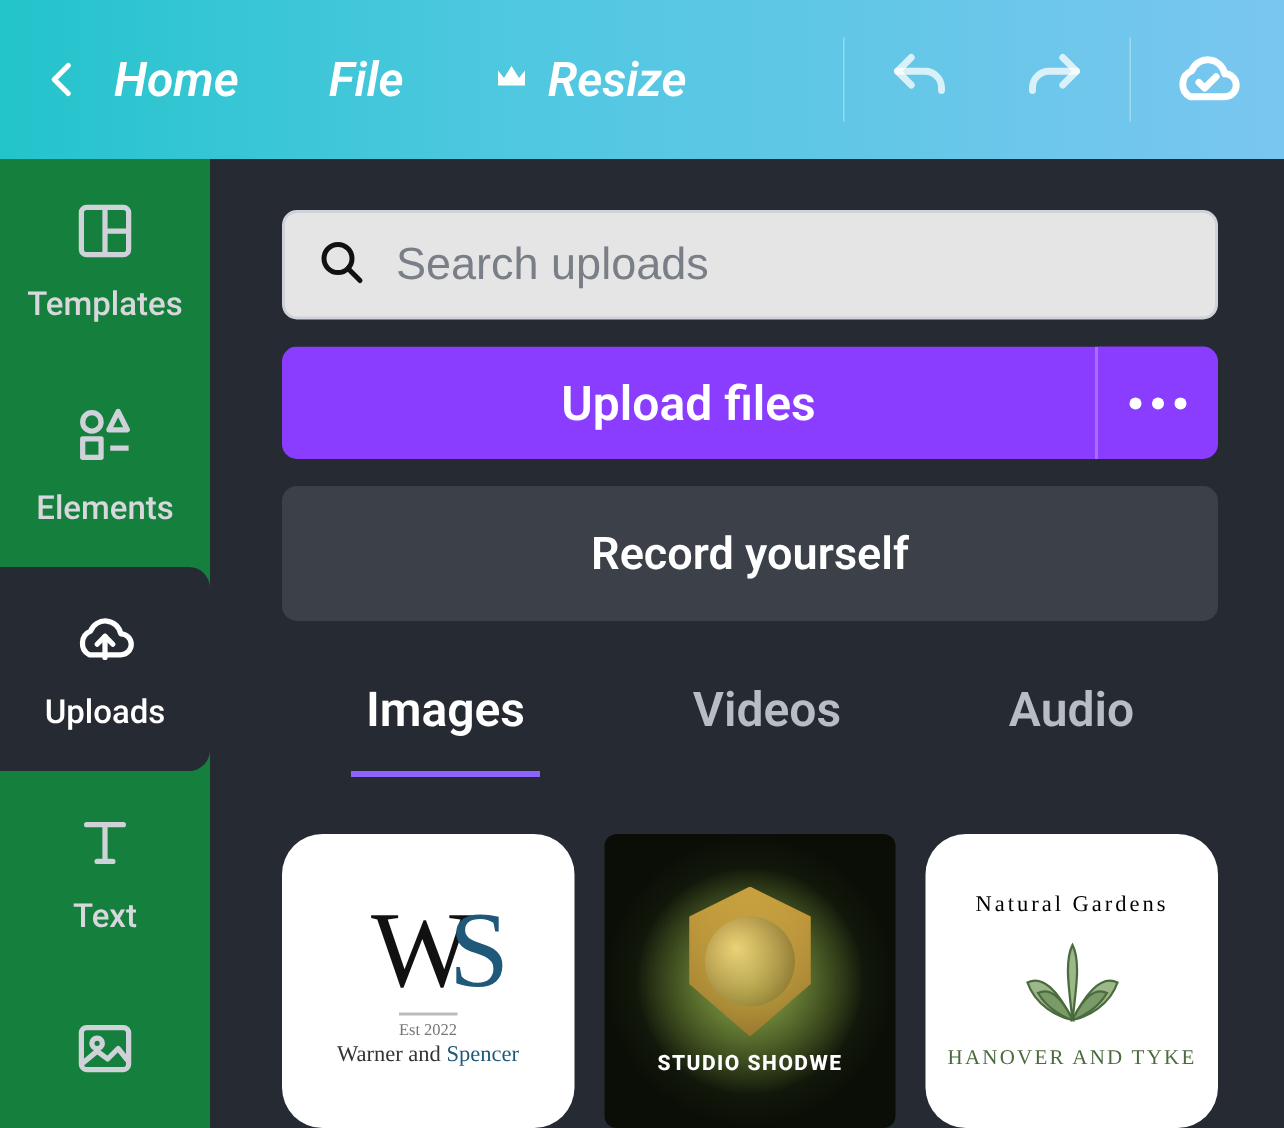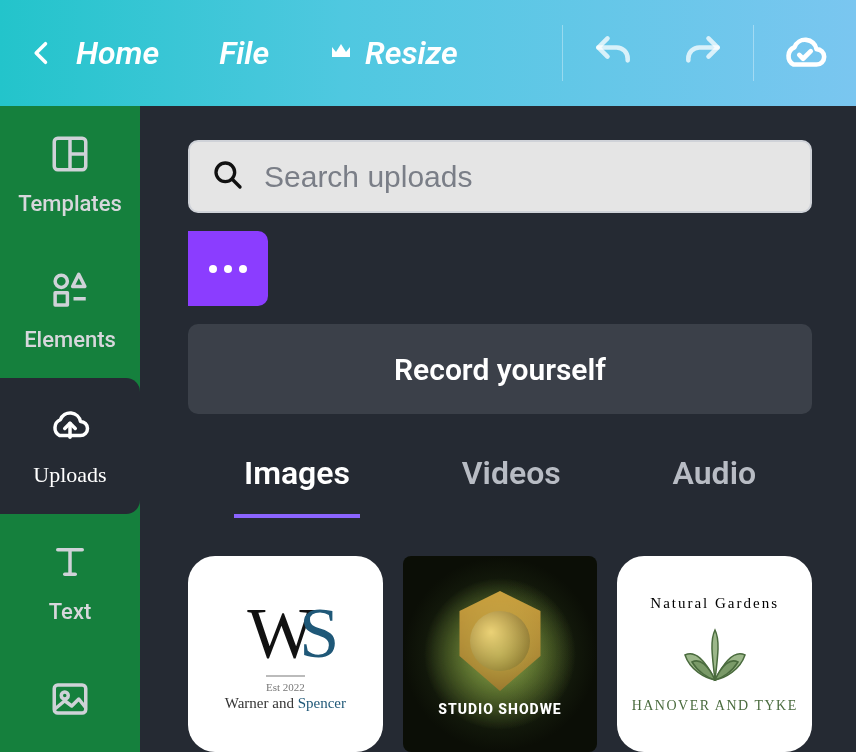"Upload files" div.upload-btn { html: none -> <div> <span>Upload files</span> </div> }
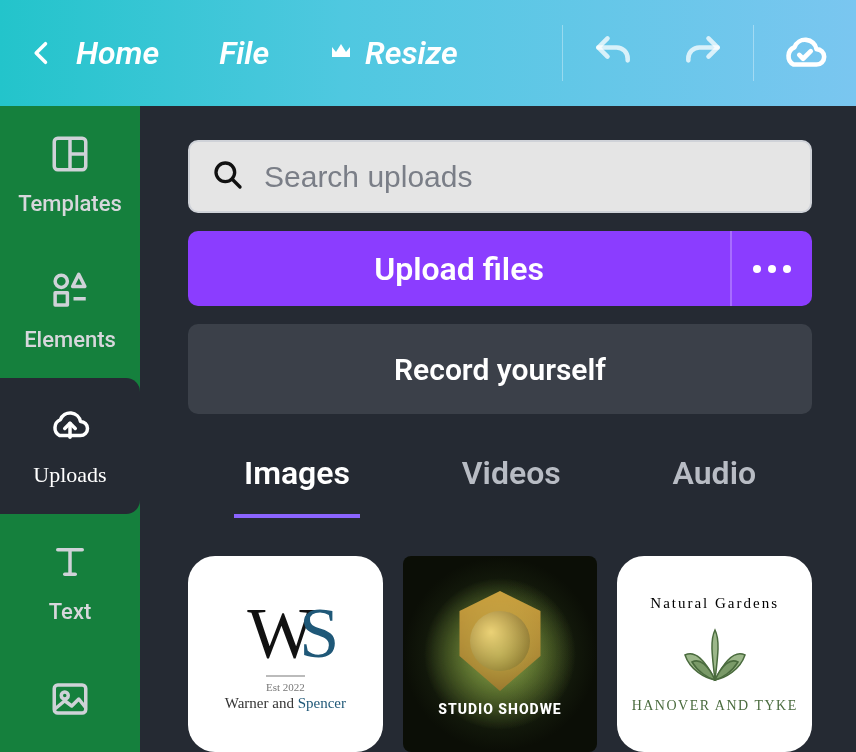"Uploads" .side-item.active { font-family: Liberation Serif, serif -> none }
